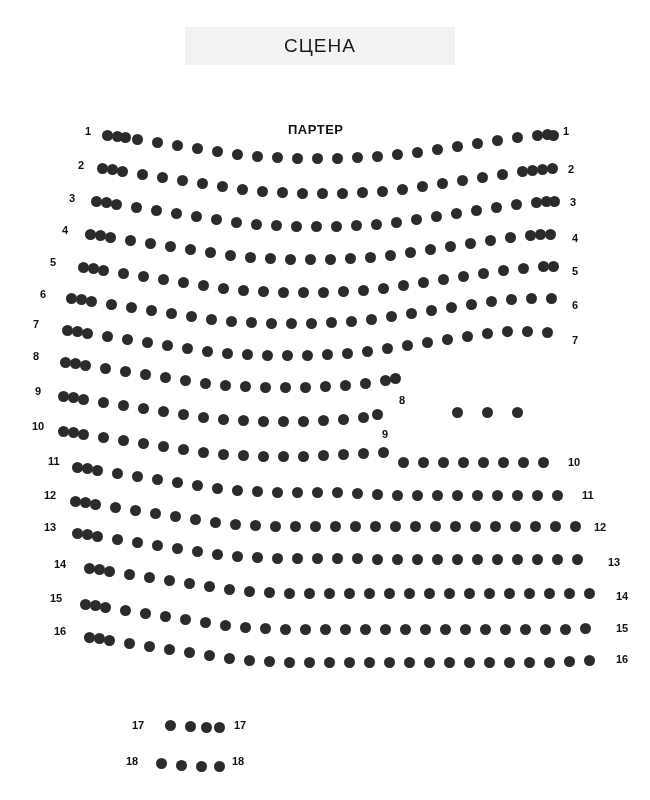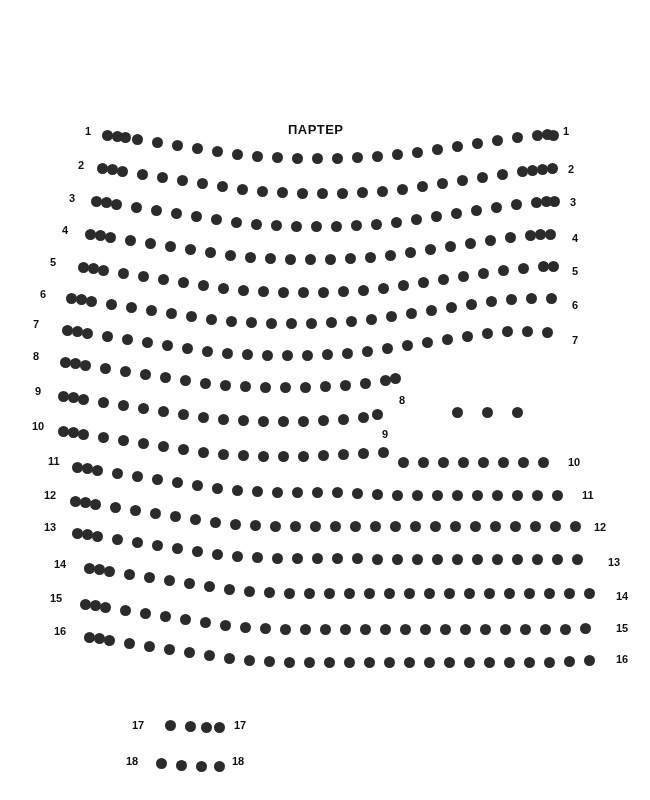"СЦЕНА" div.stage { html: none -> <div> <span>СЦЕНА</span> </div> }
